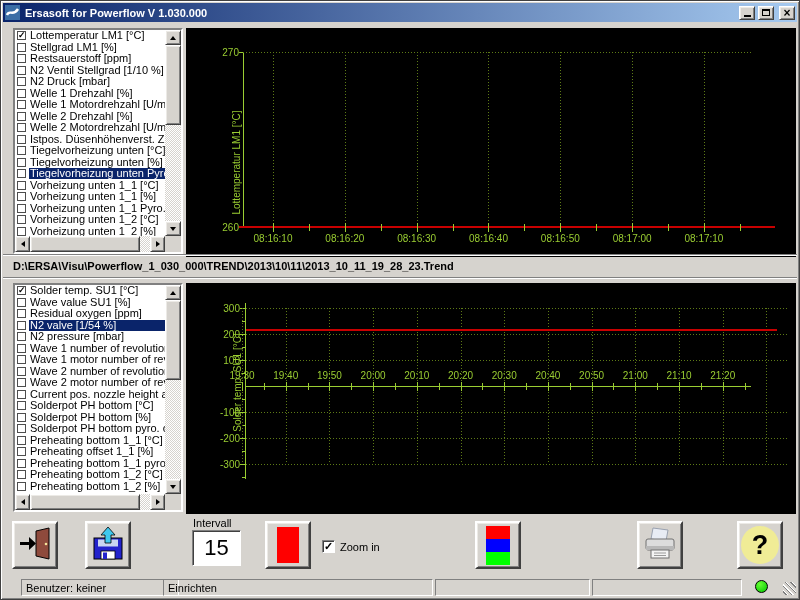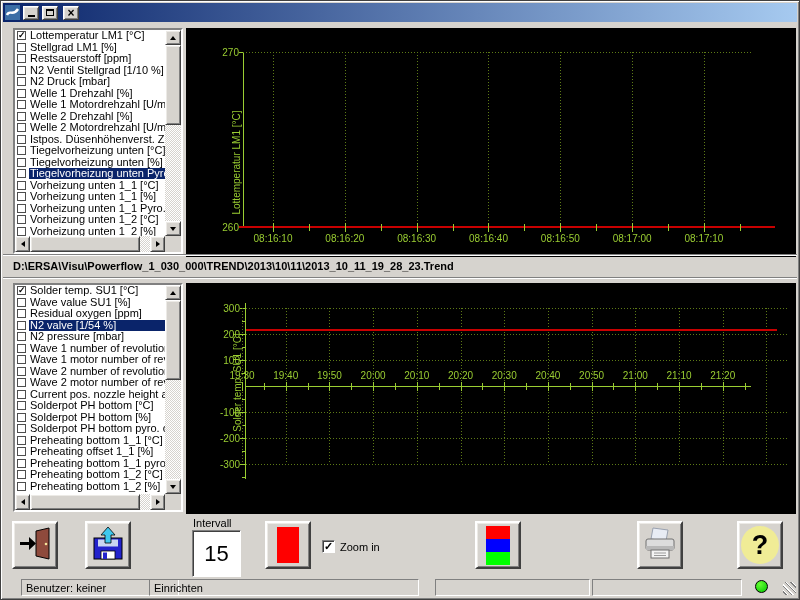"Ersasoft for Powerflow V 1.030.000" span { html: none -> <span>Ersasoft for Powerflow V 1.030.000</span> }
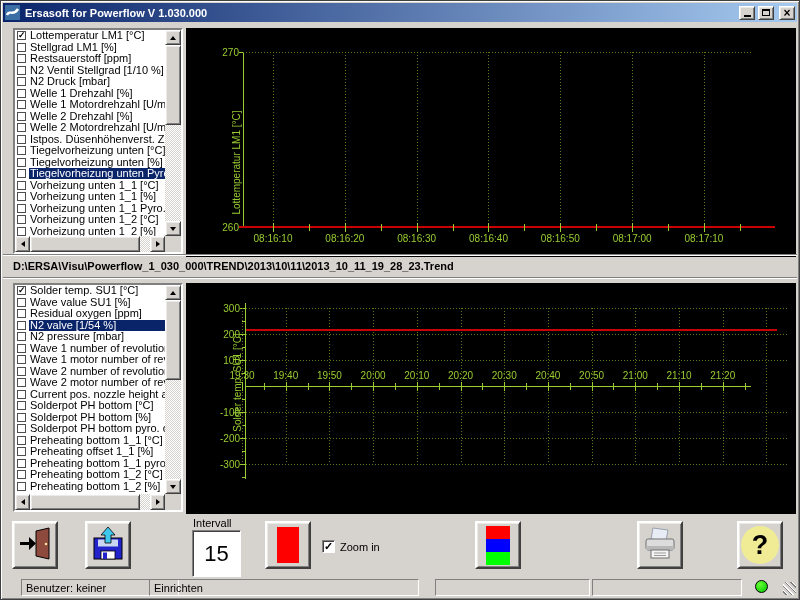"15" #interval-box { height: 47px -> 36px }
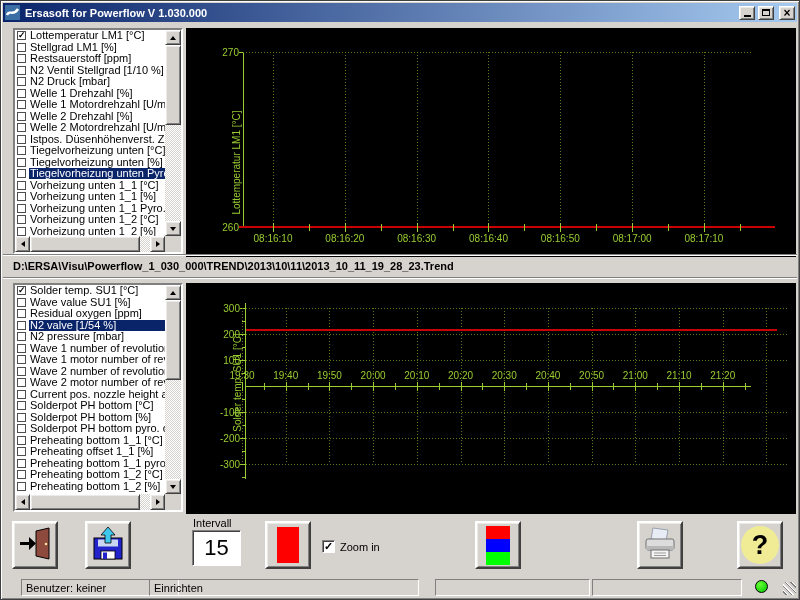"Einrichten" div.sp { left: 149px -> 163px }
